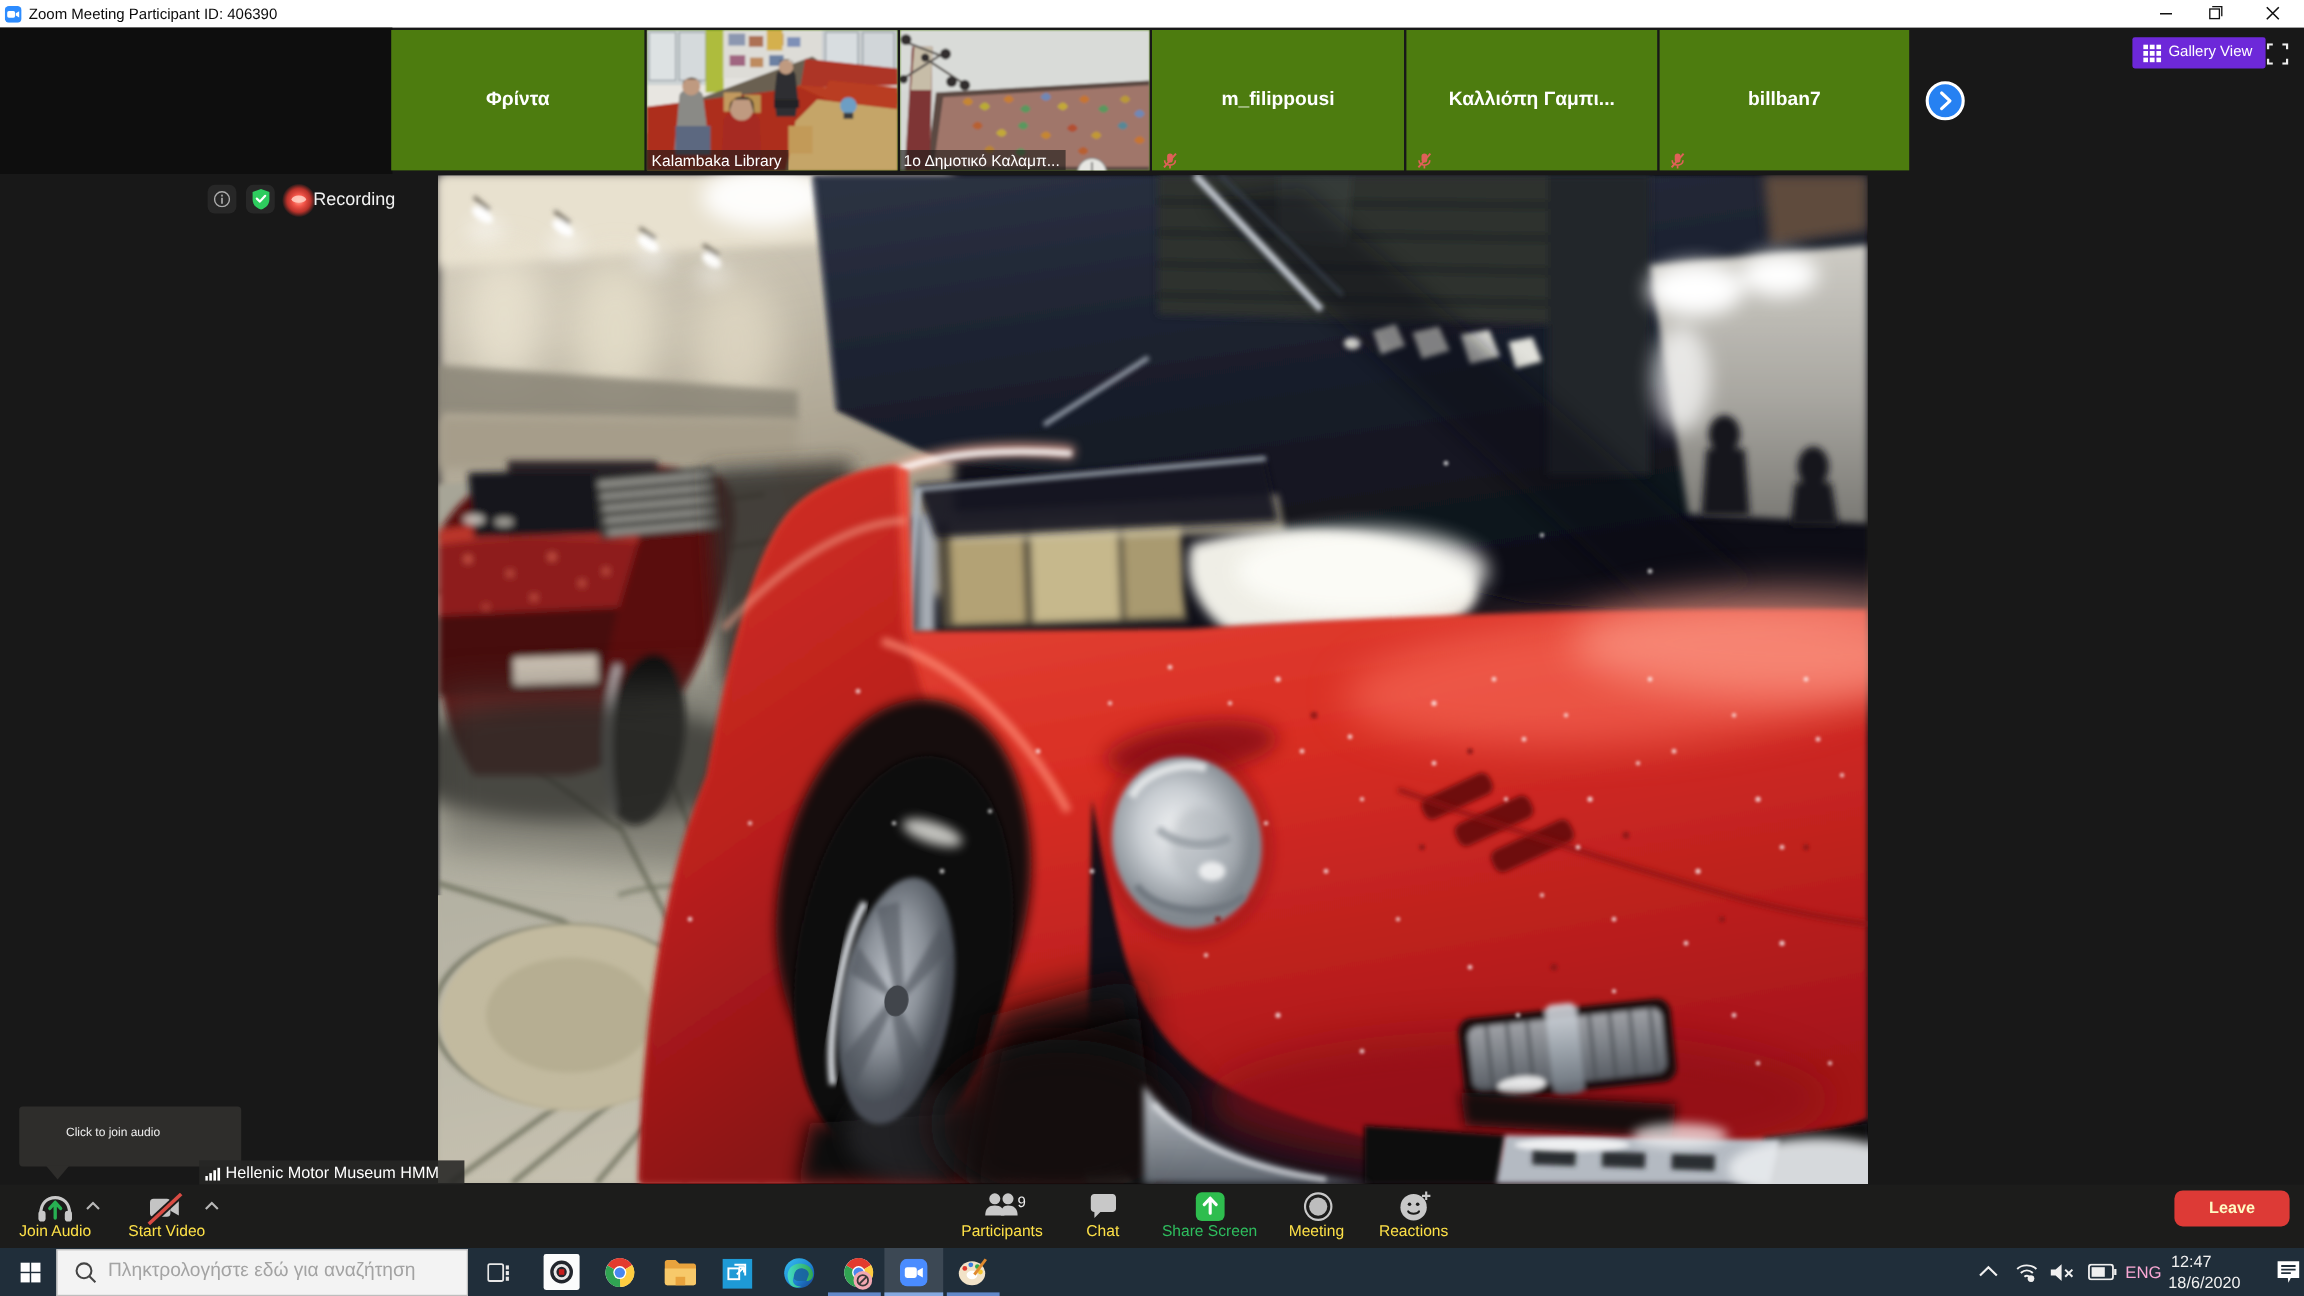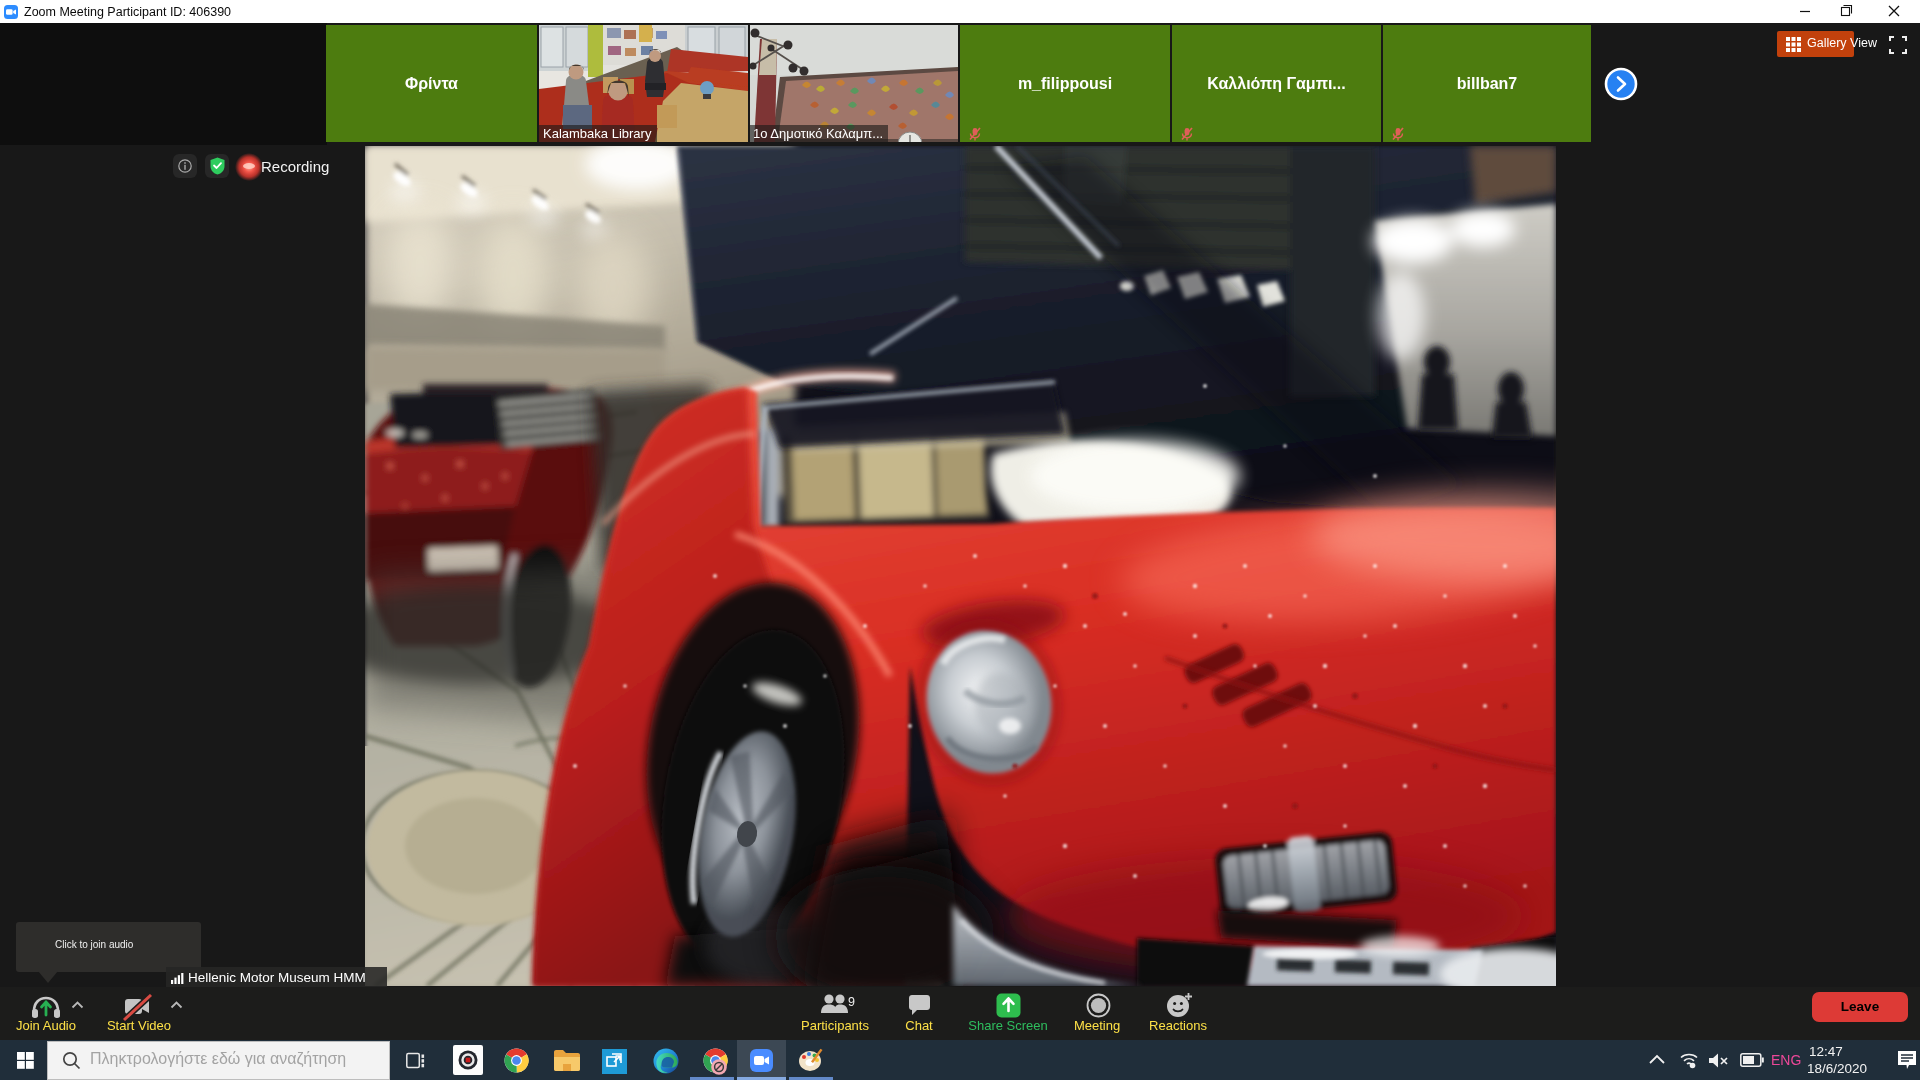"Gallery View" div.abs { background: #c2410c -> #6d28d9; width: 77px -> 111px }
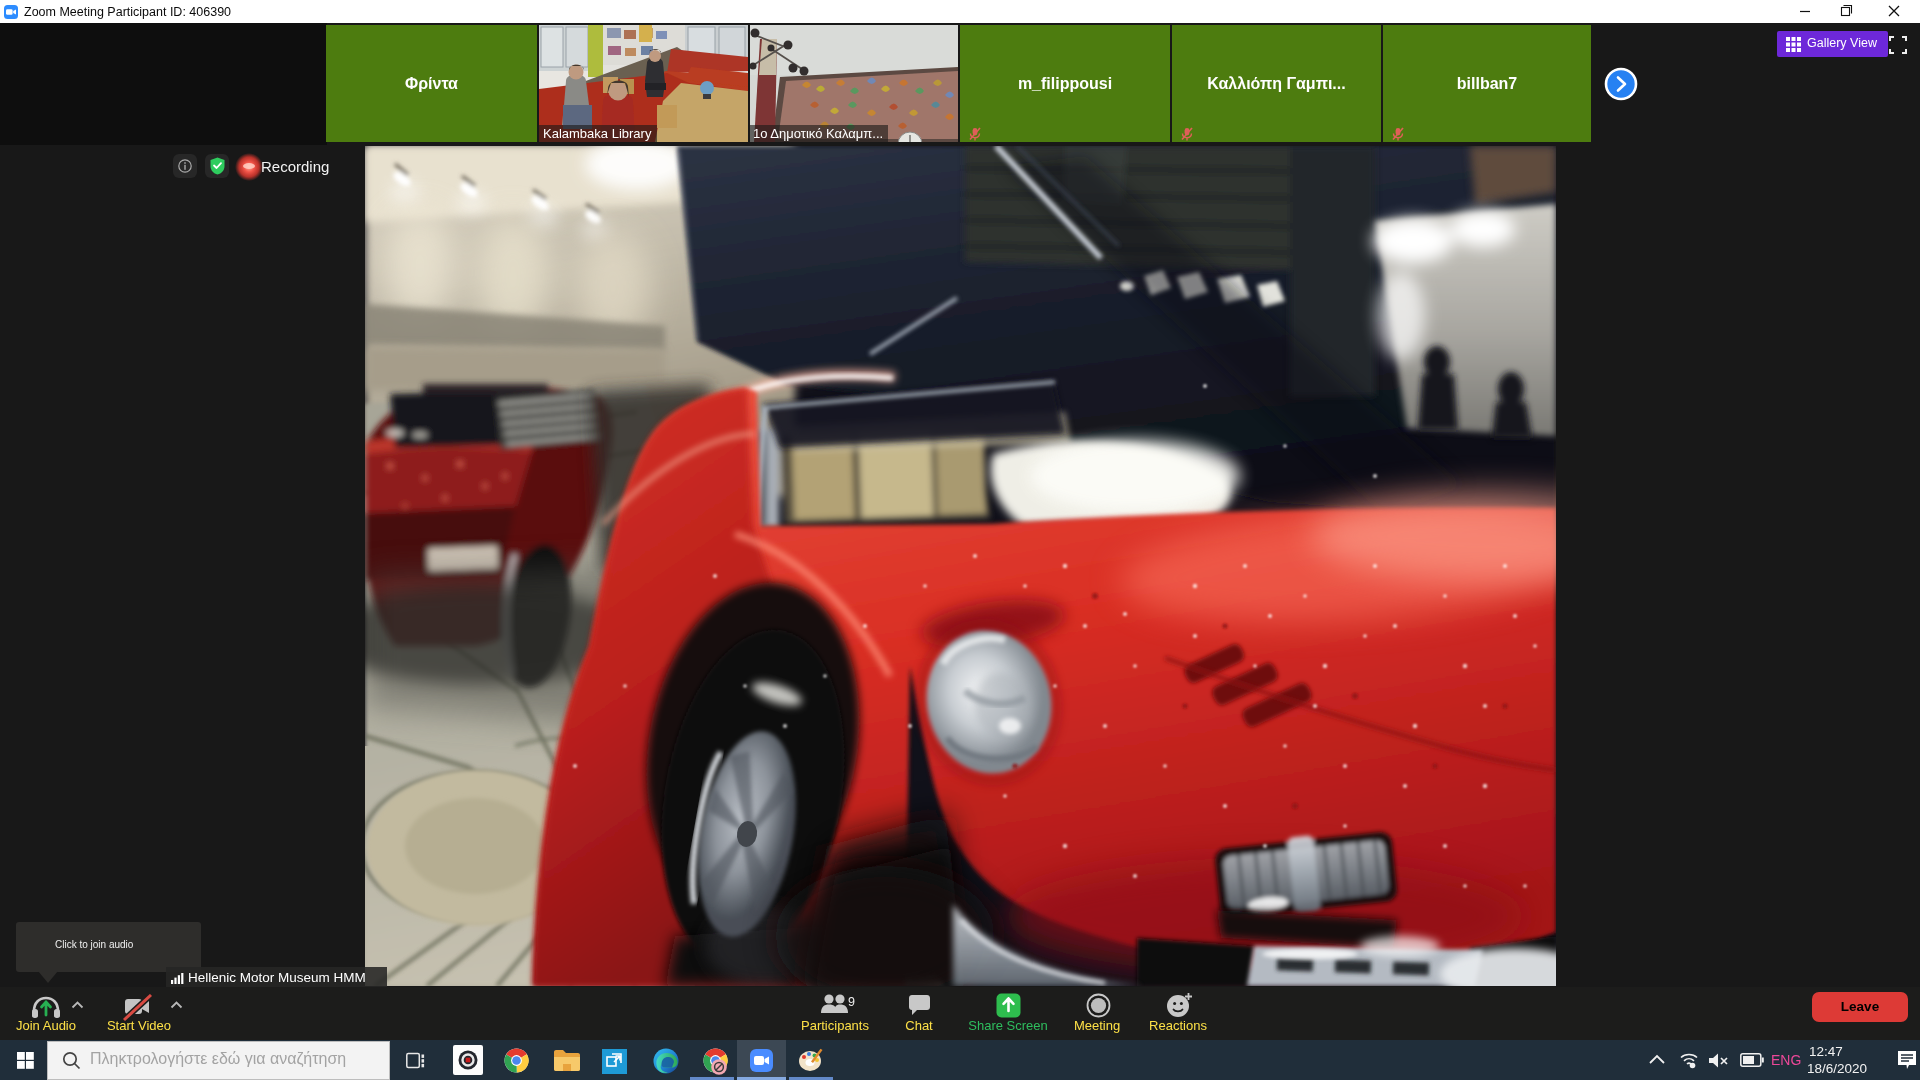"Leave" div.abs { color: #000000 -> #fef9c3 }
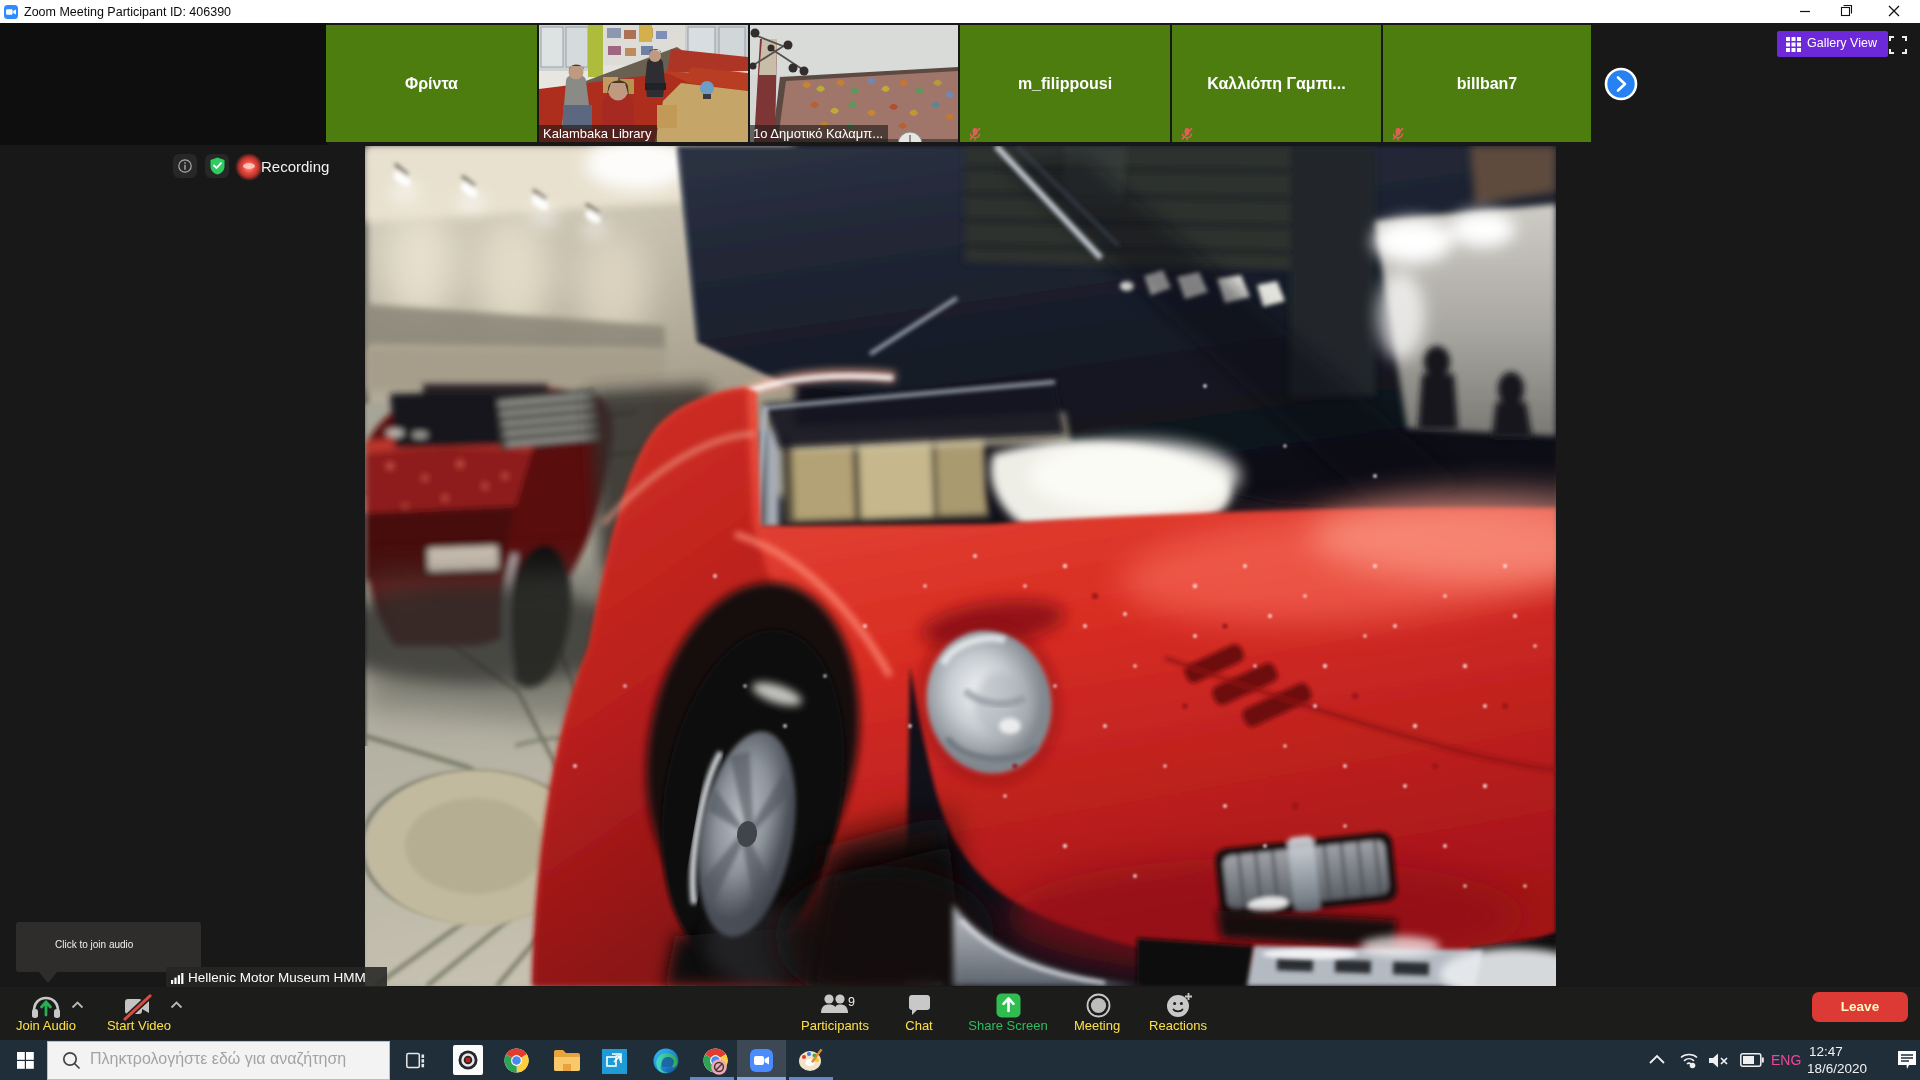"ENG" div.abs { color: #ec4899 -> #f9a8d4 }
